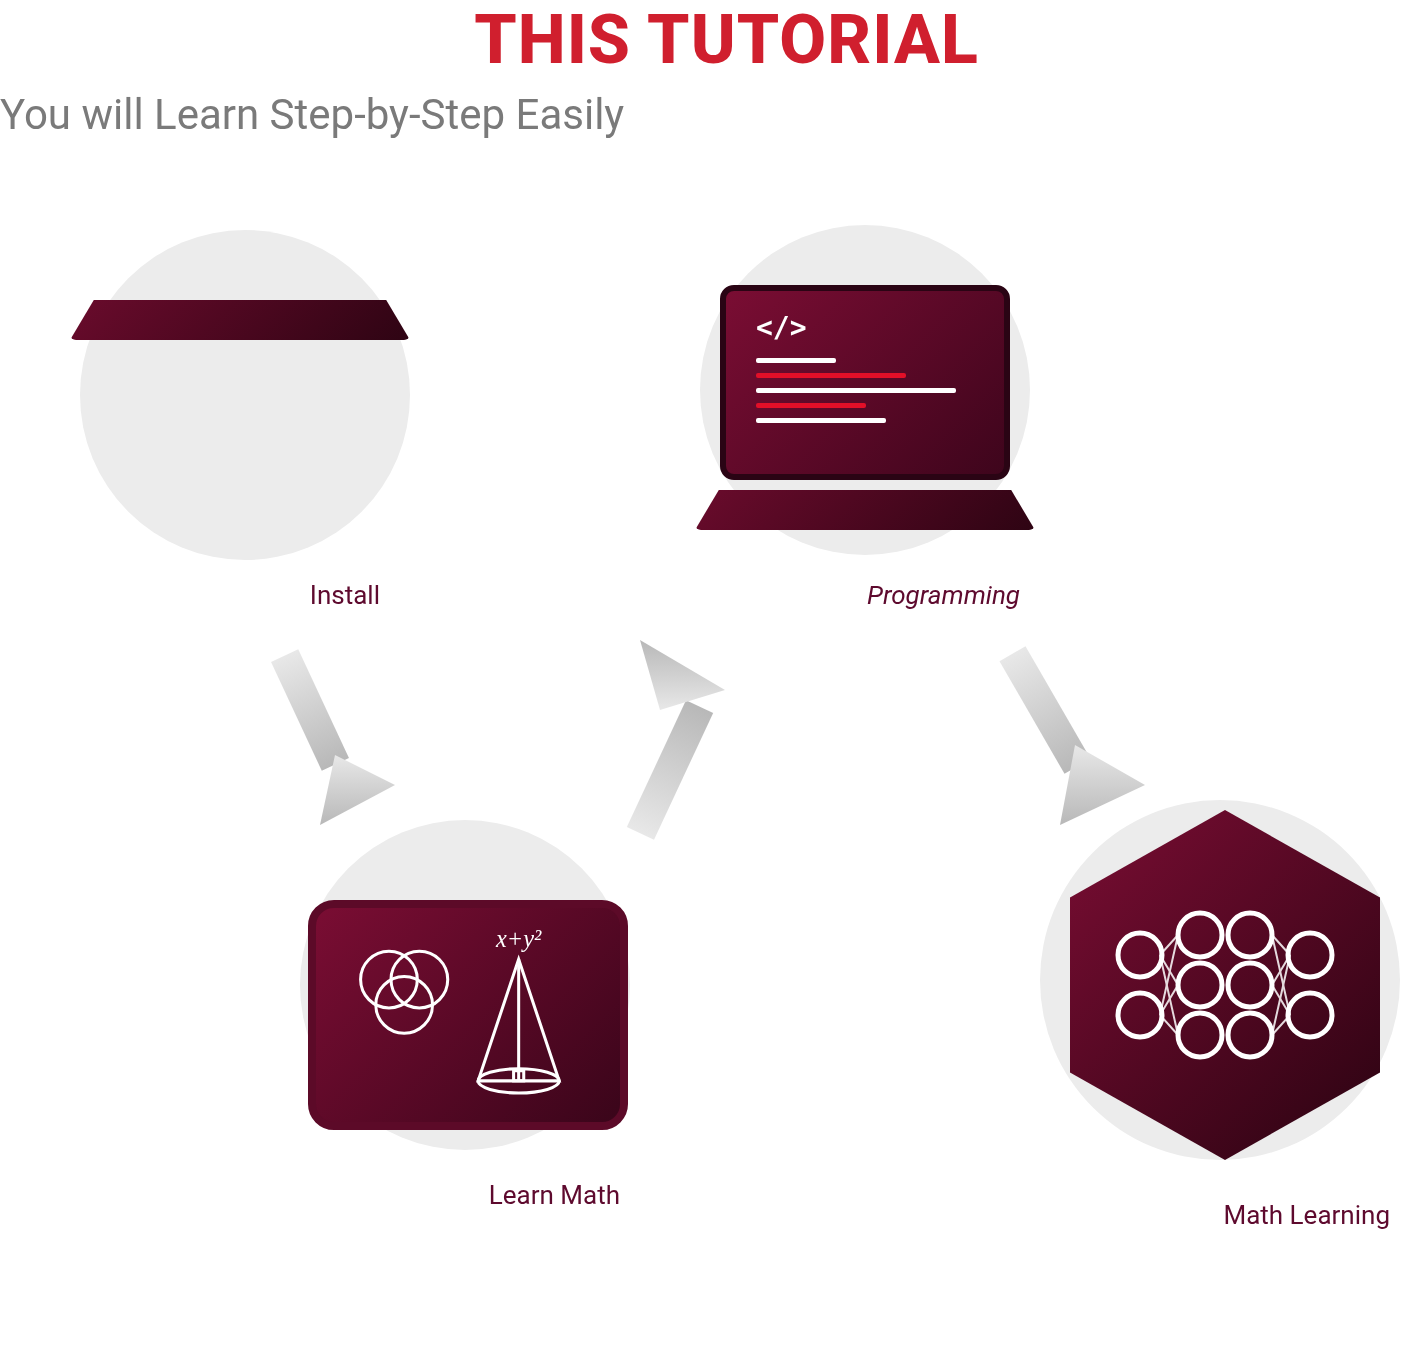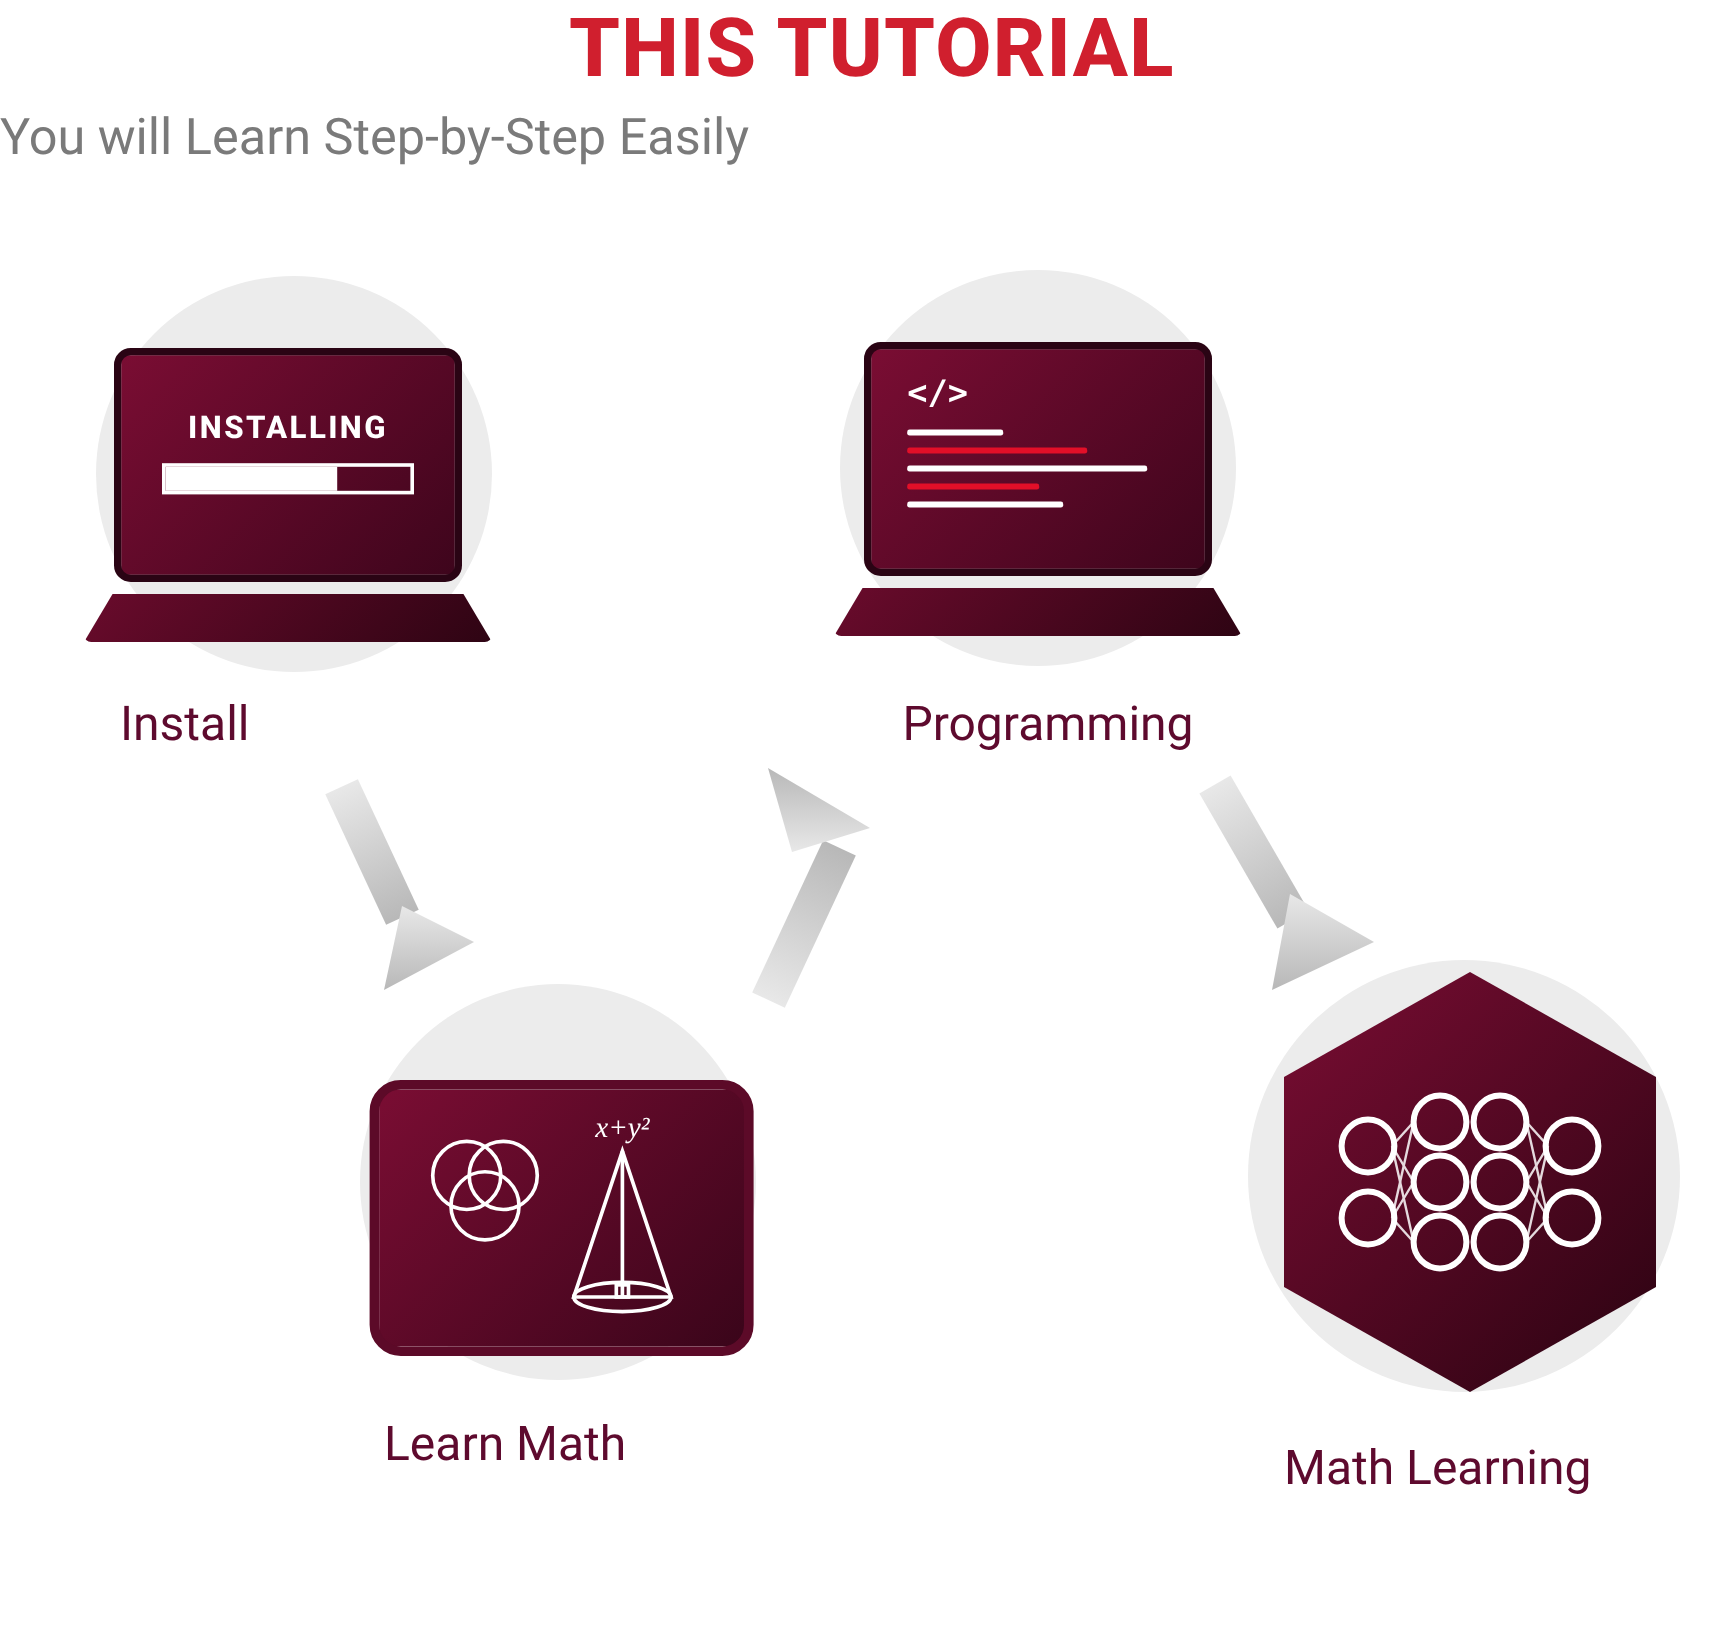"INSTALLING" div.laptop-screen { html: <div> <div>INSTALLING</div> <div> <div></div> </div> </div> -> none }
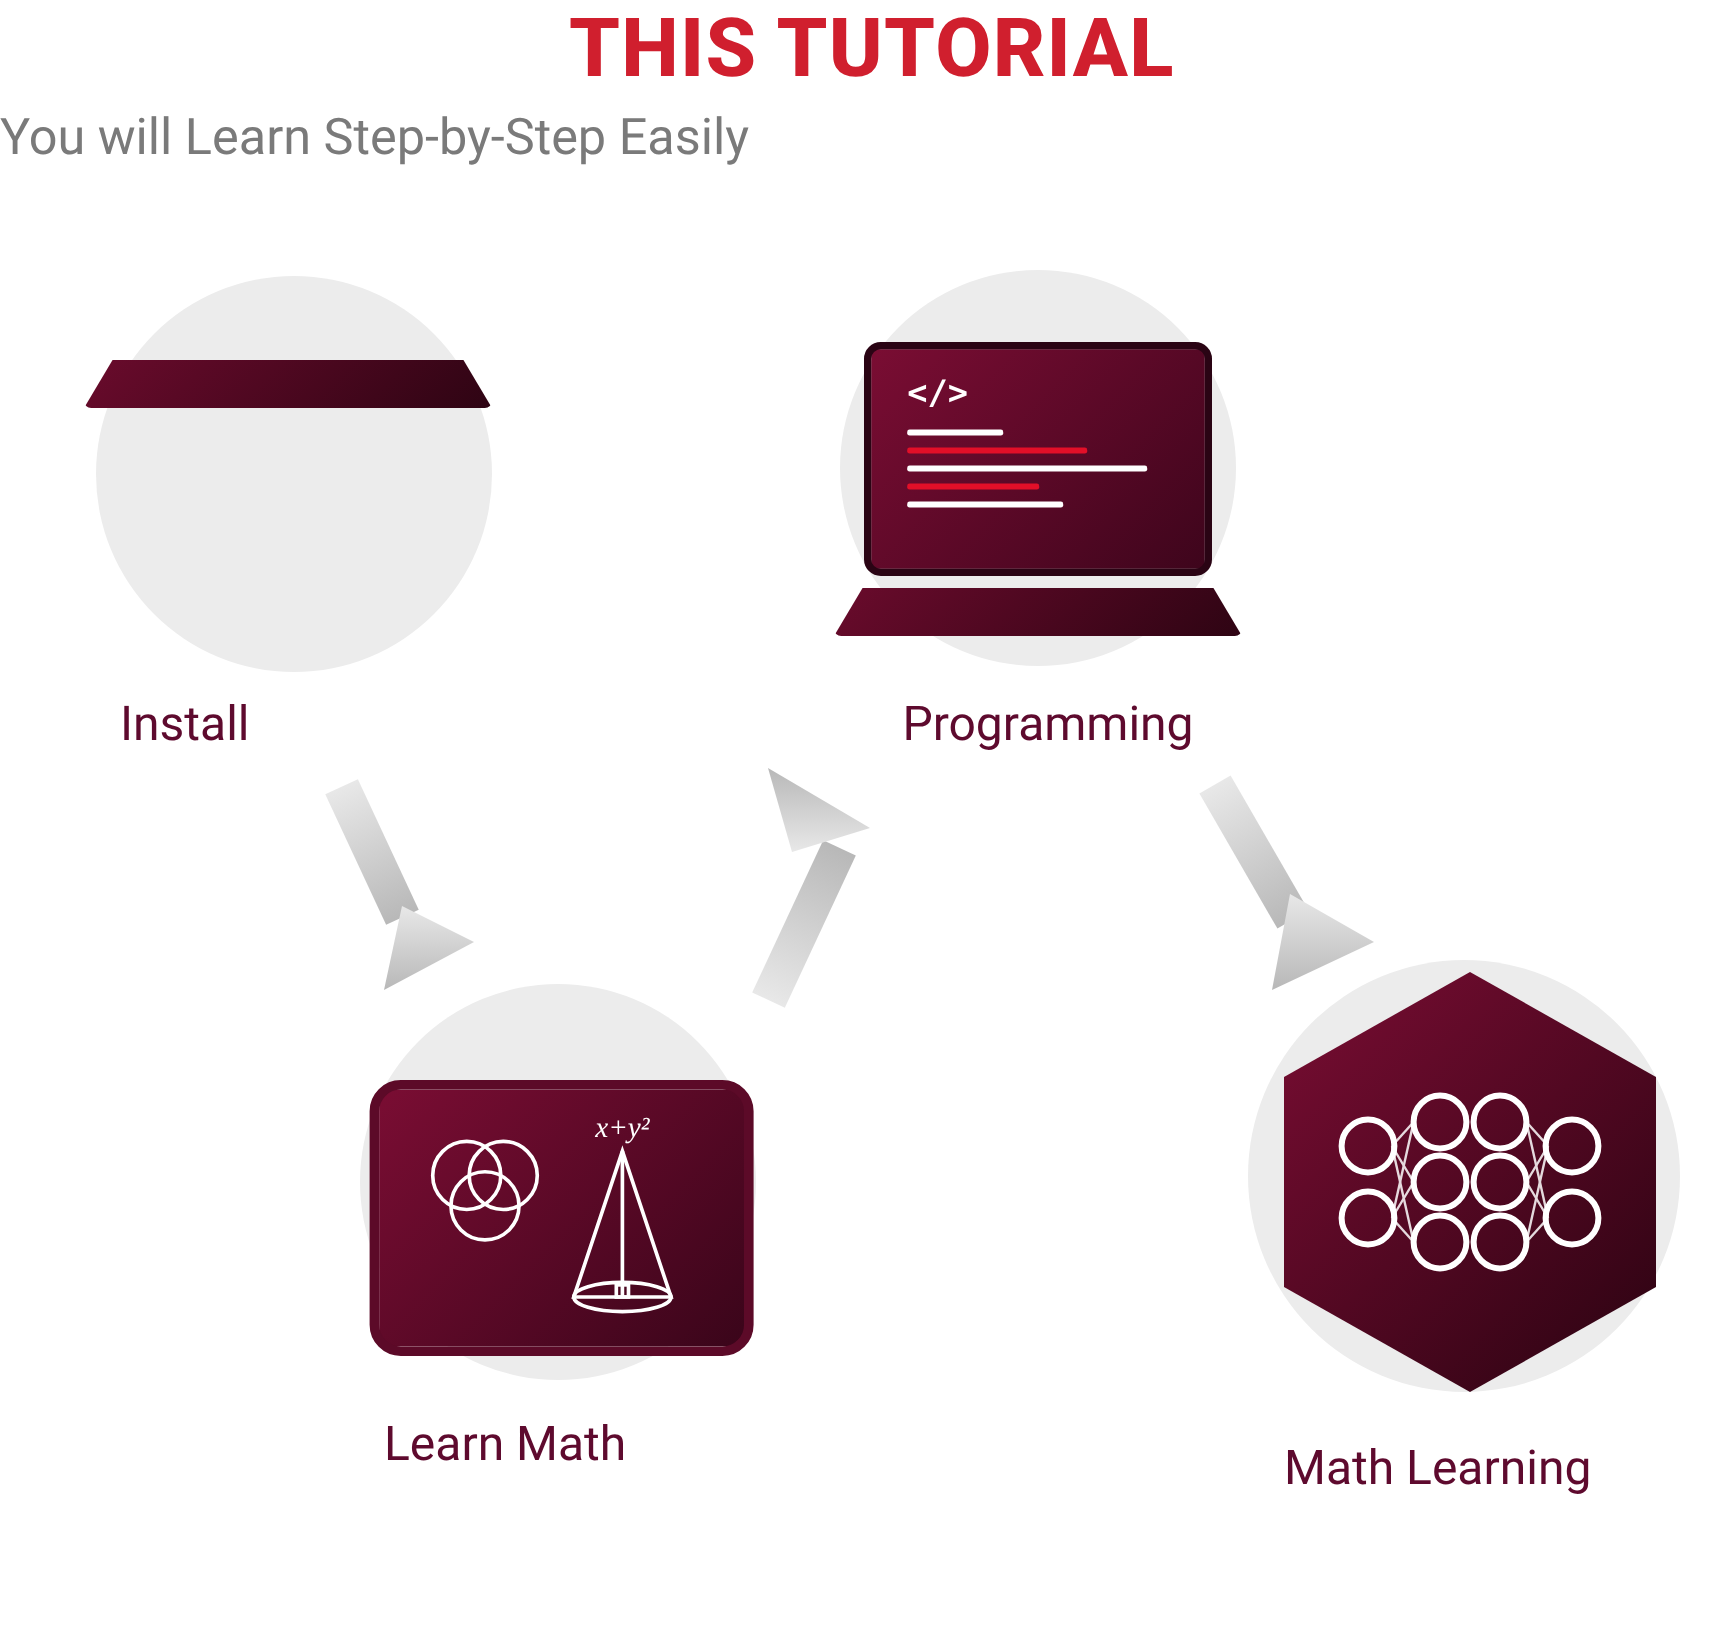"Install" .step-label { font-size: 40px -> 26px; text-align: left -> right }
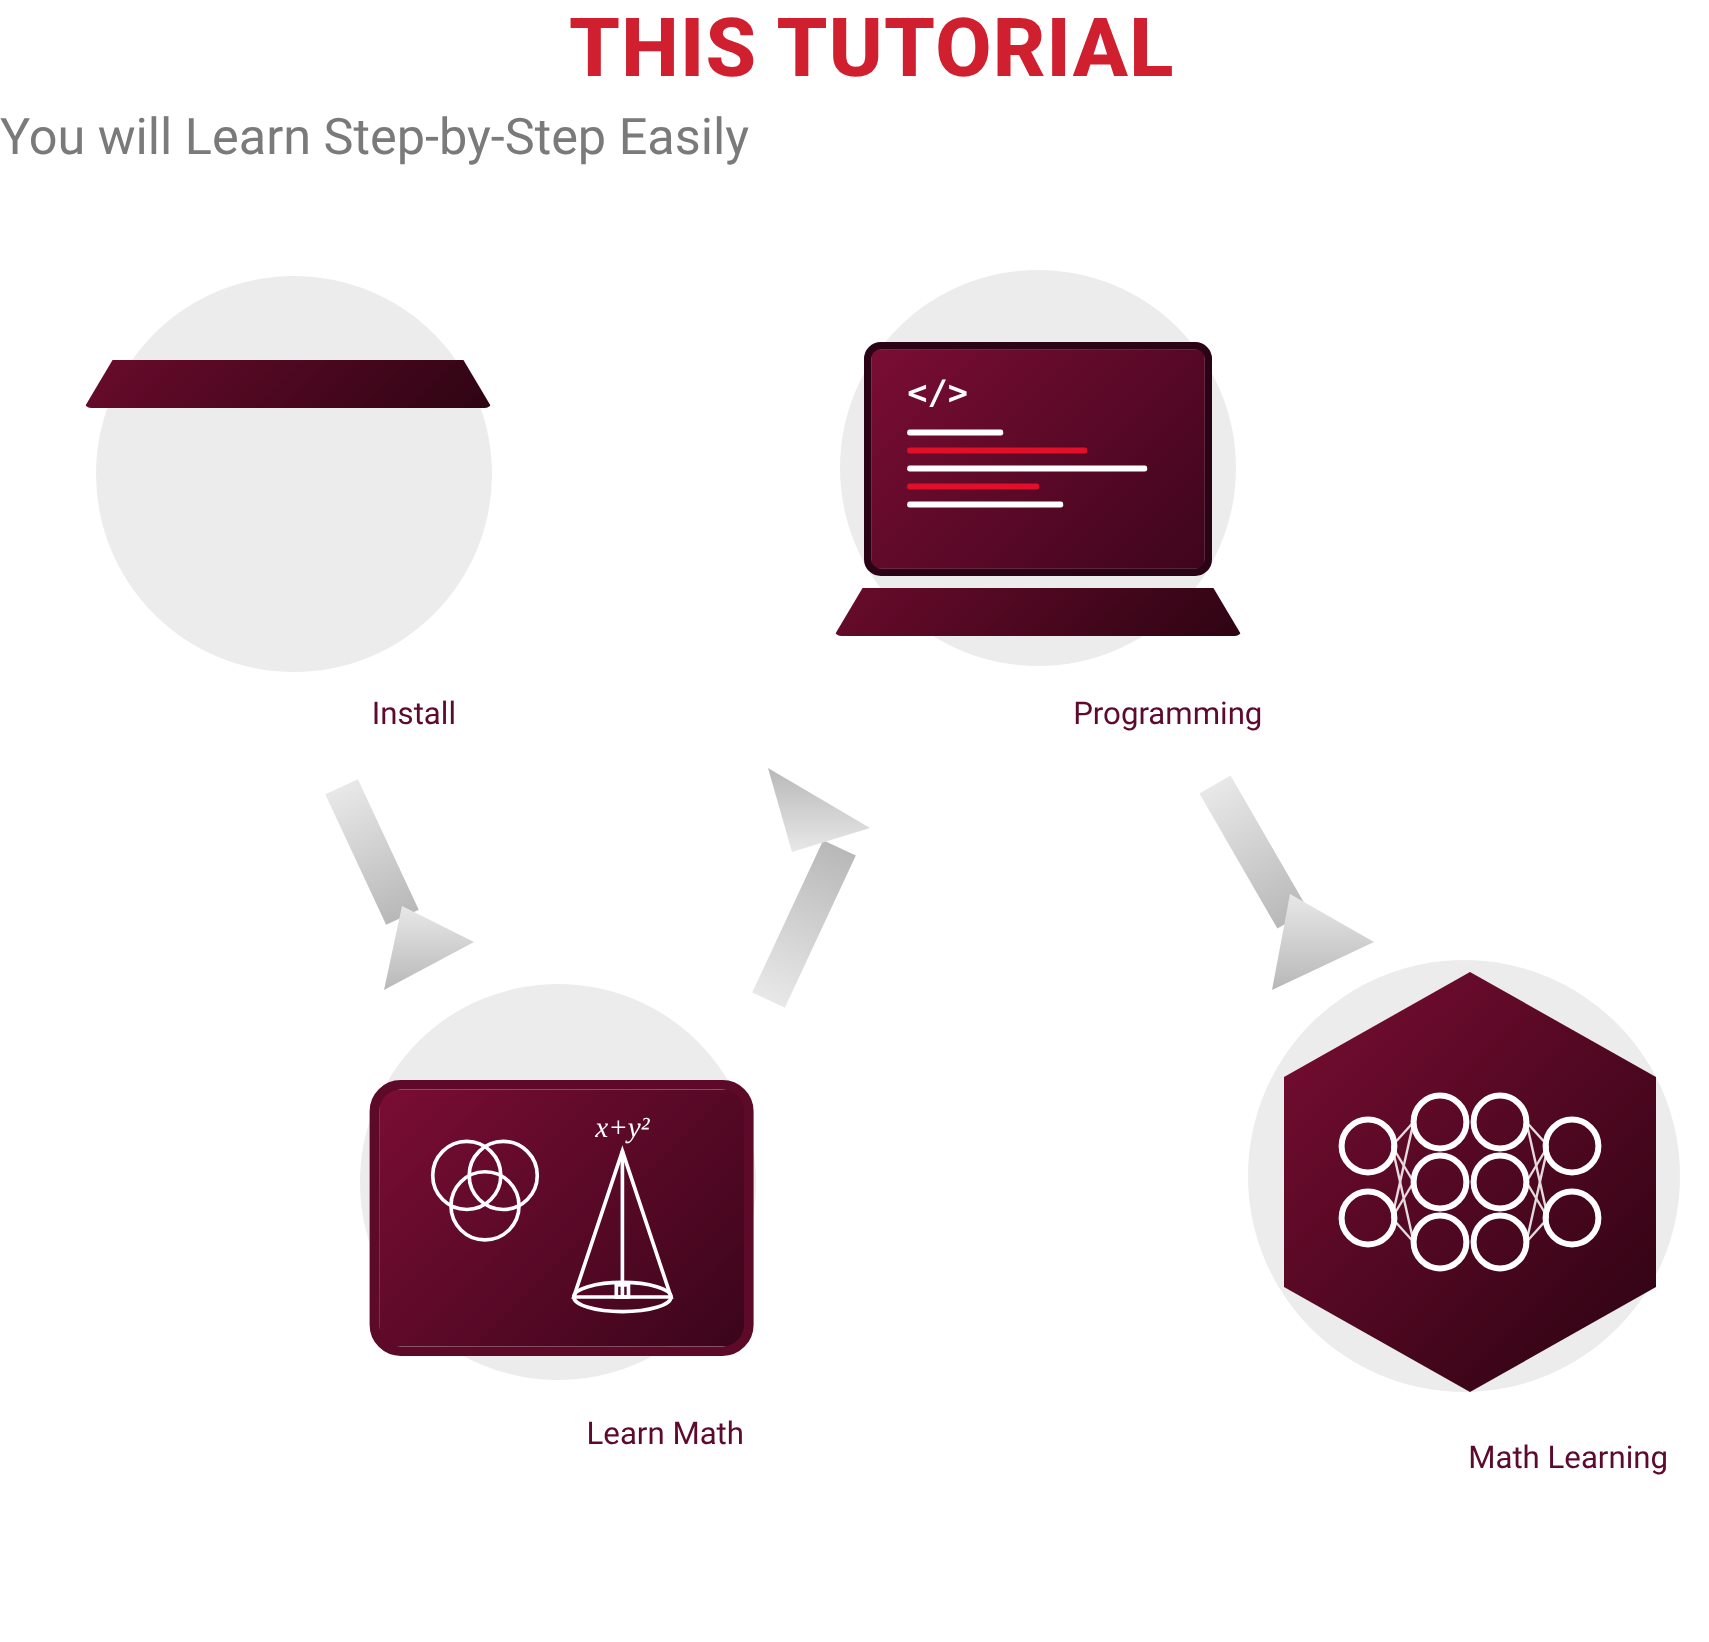"Programming" div.step-label { font-style: none -> italic; left: 752px -> 720px }
